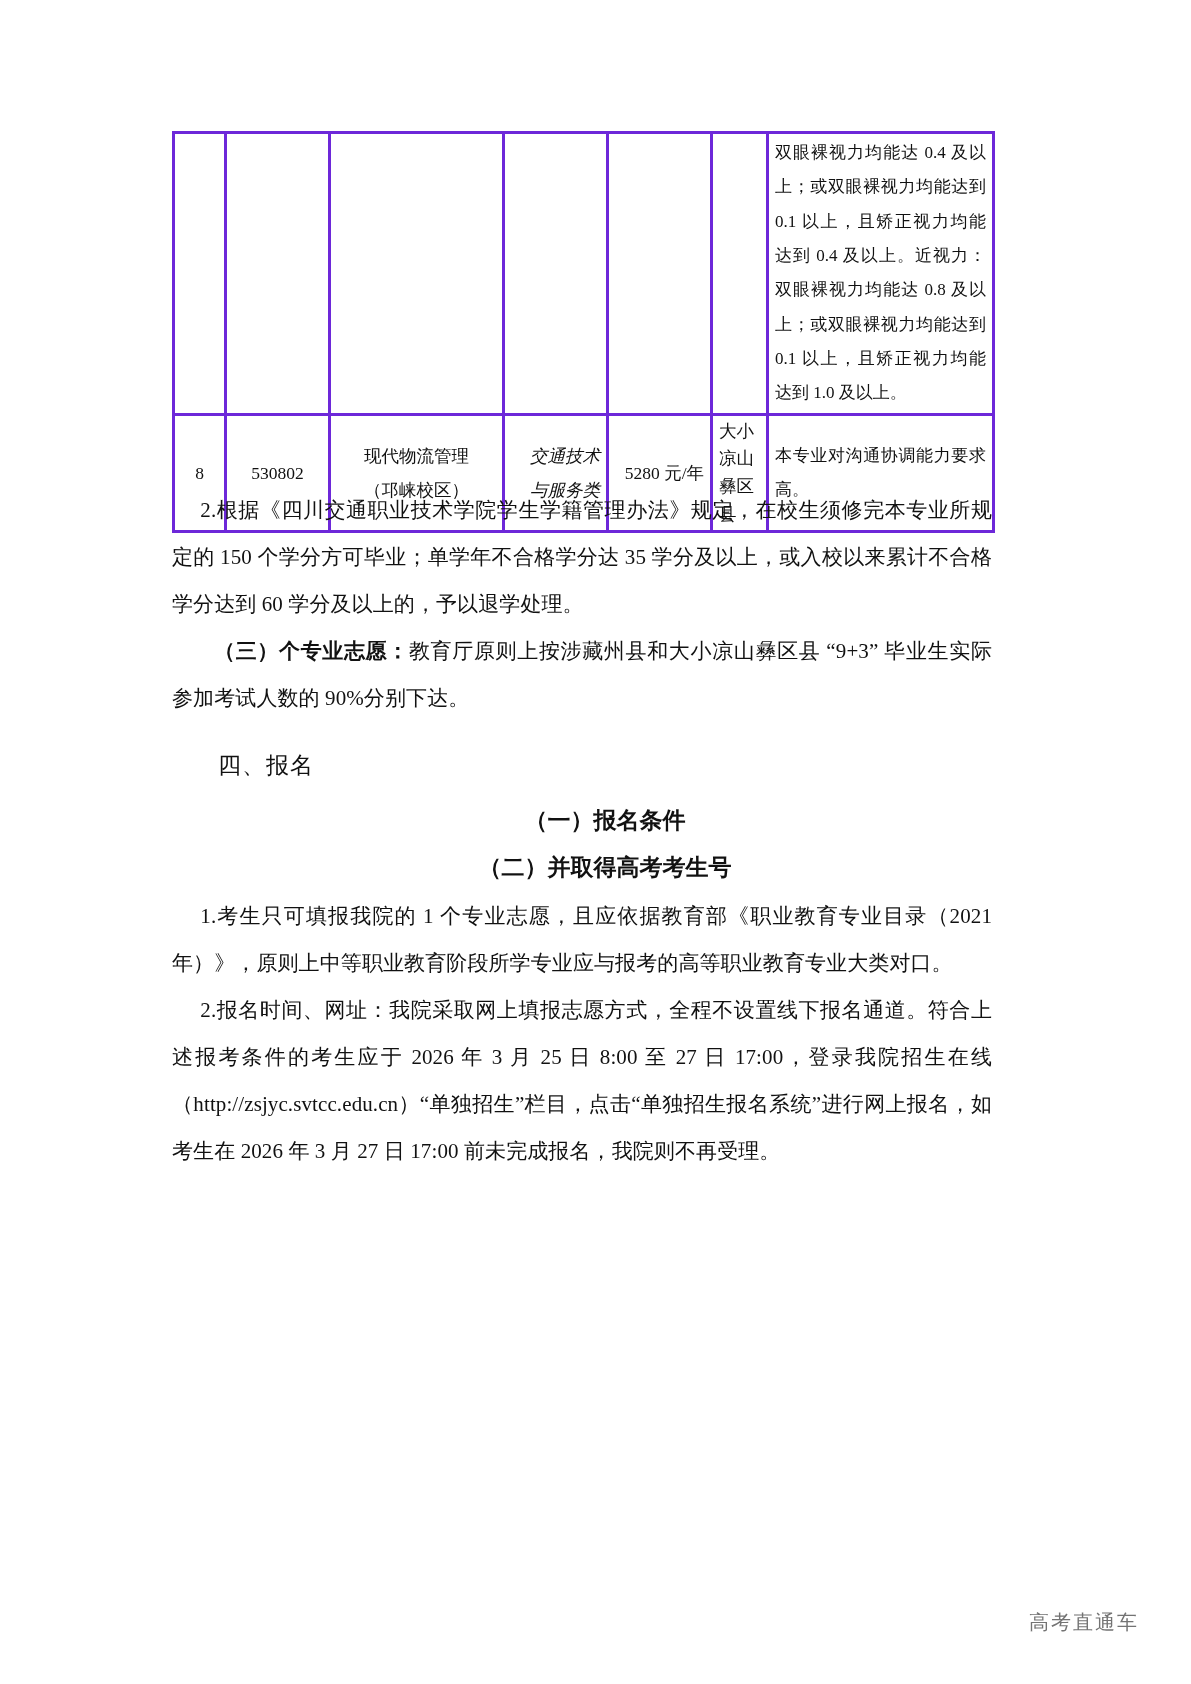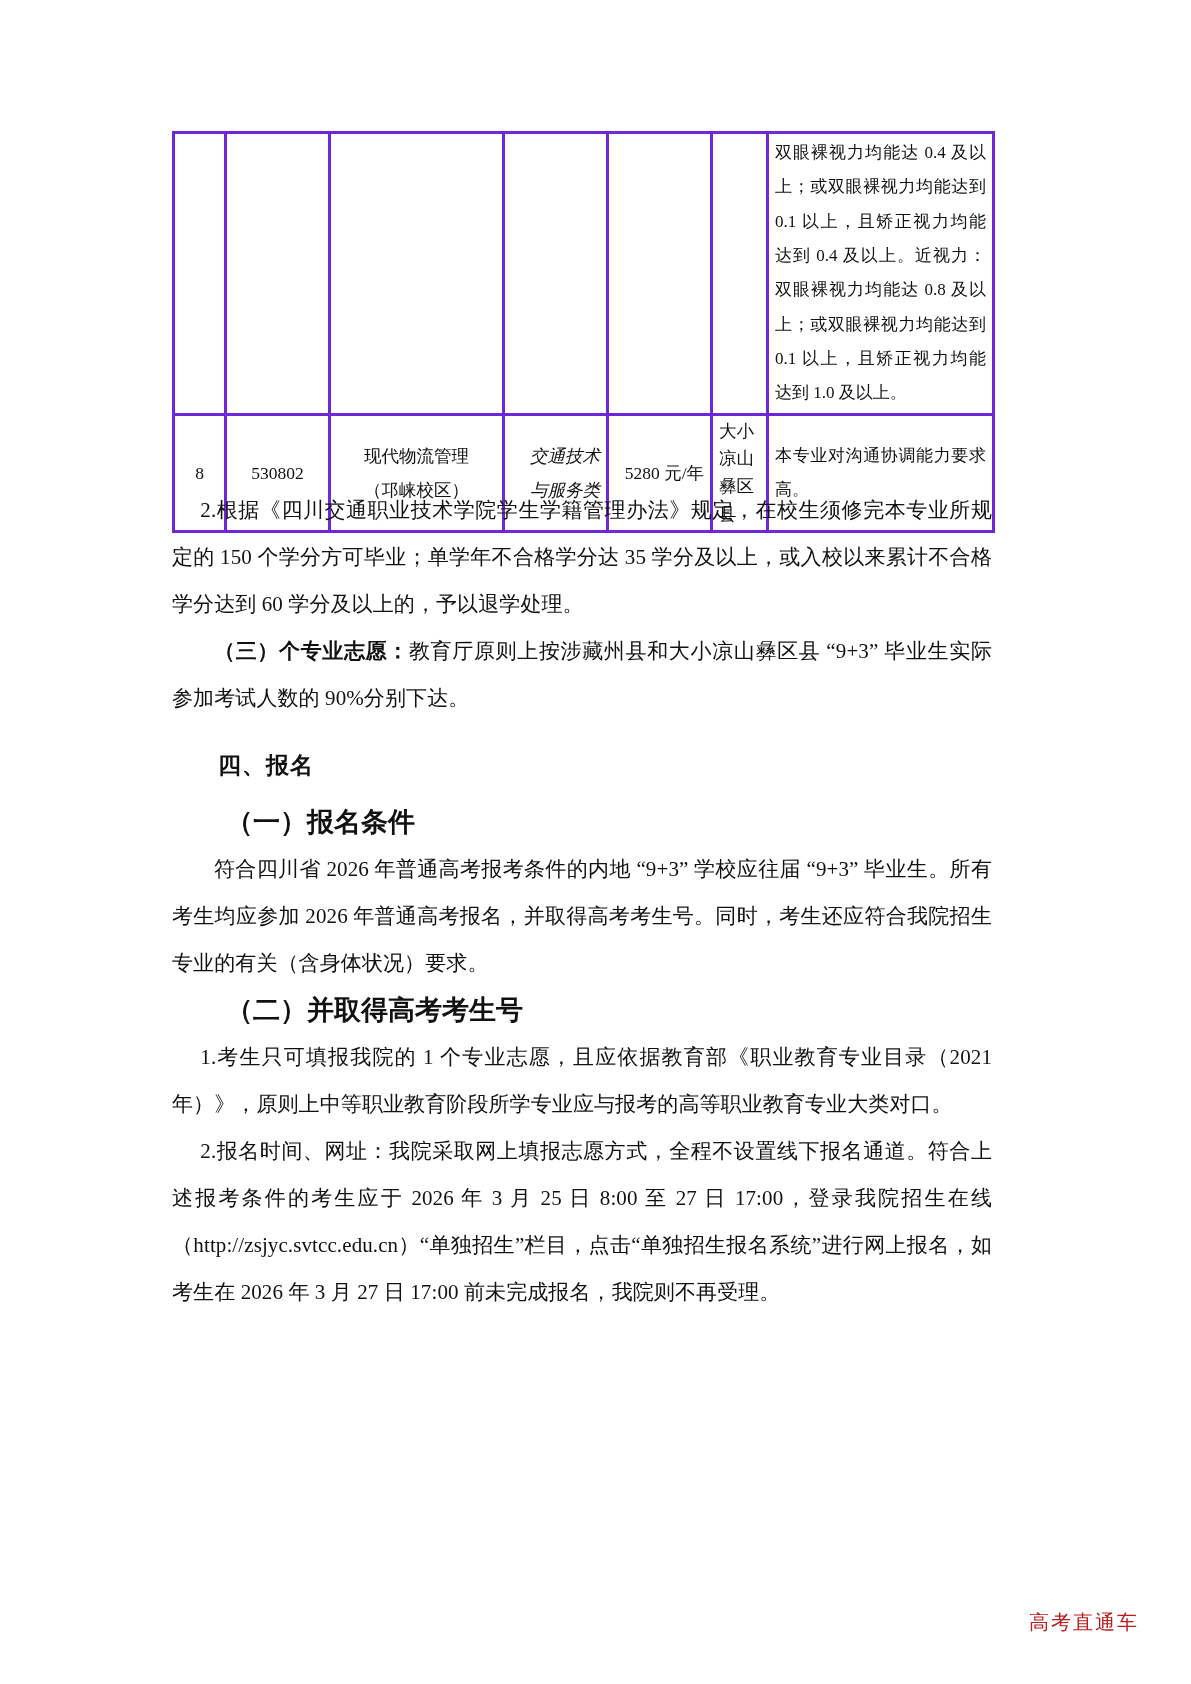"四、报名" h2.sec { font-weight: bold -> normal }
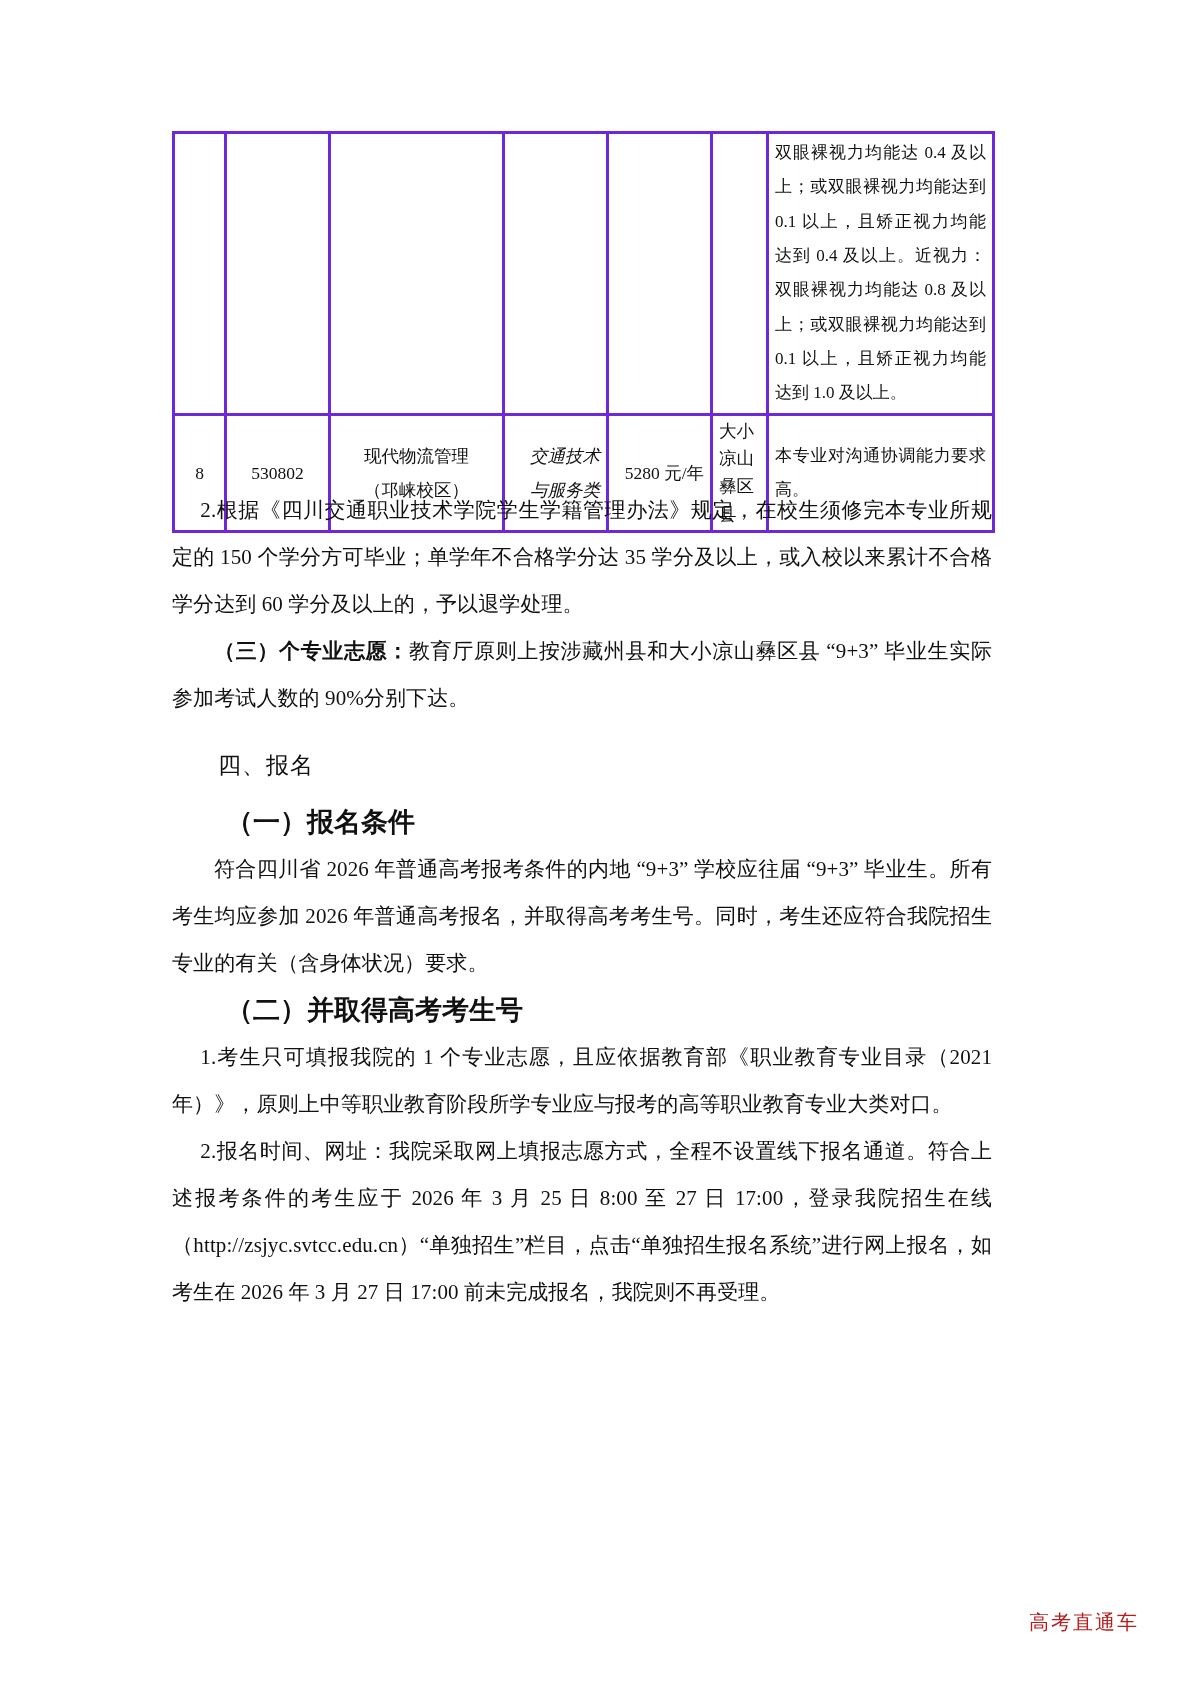"（一）报名条件" h3.subsec { font-family: Liberation Sans, sans-serif -> Liberation Mono, monospace; font-size: 27px -> 23px; text-align: none -> center }
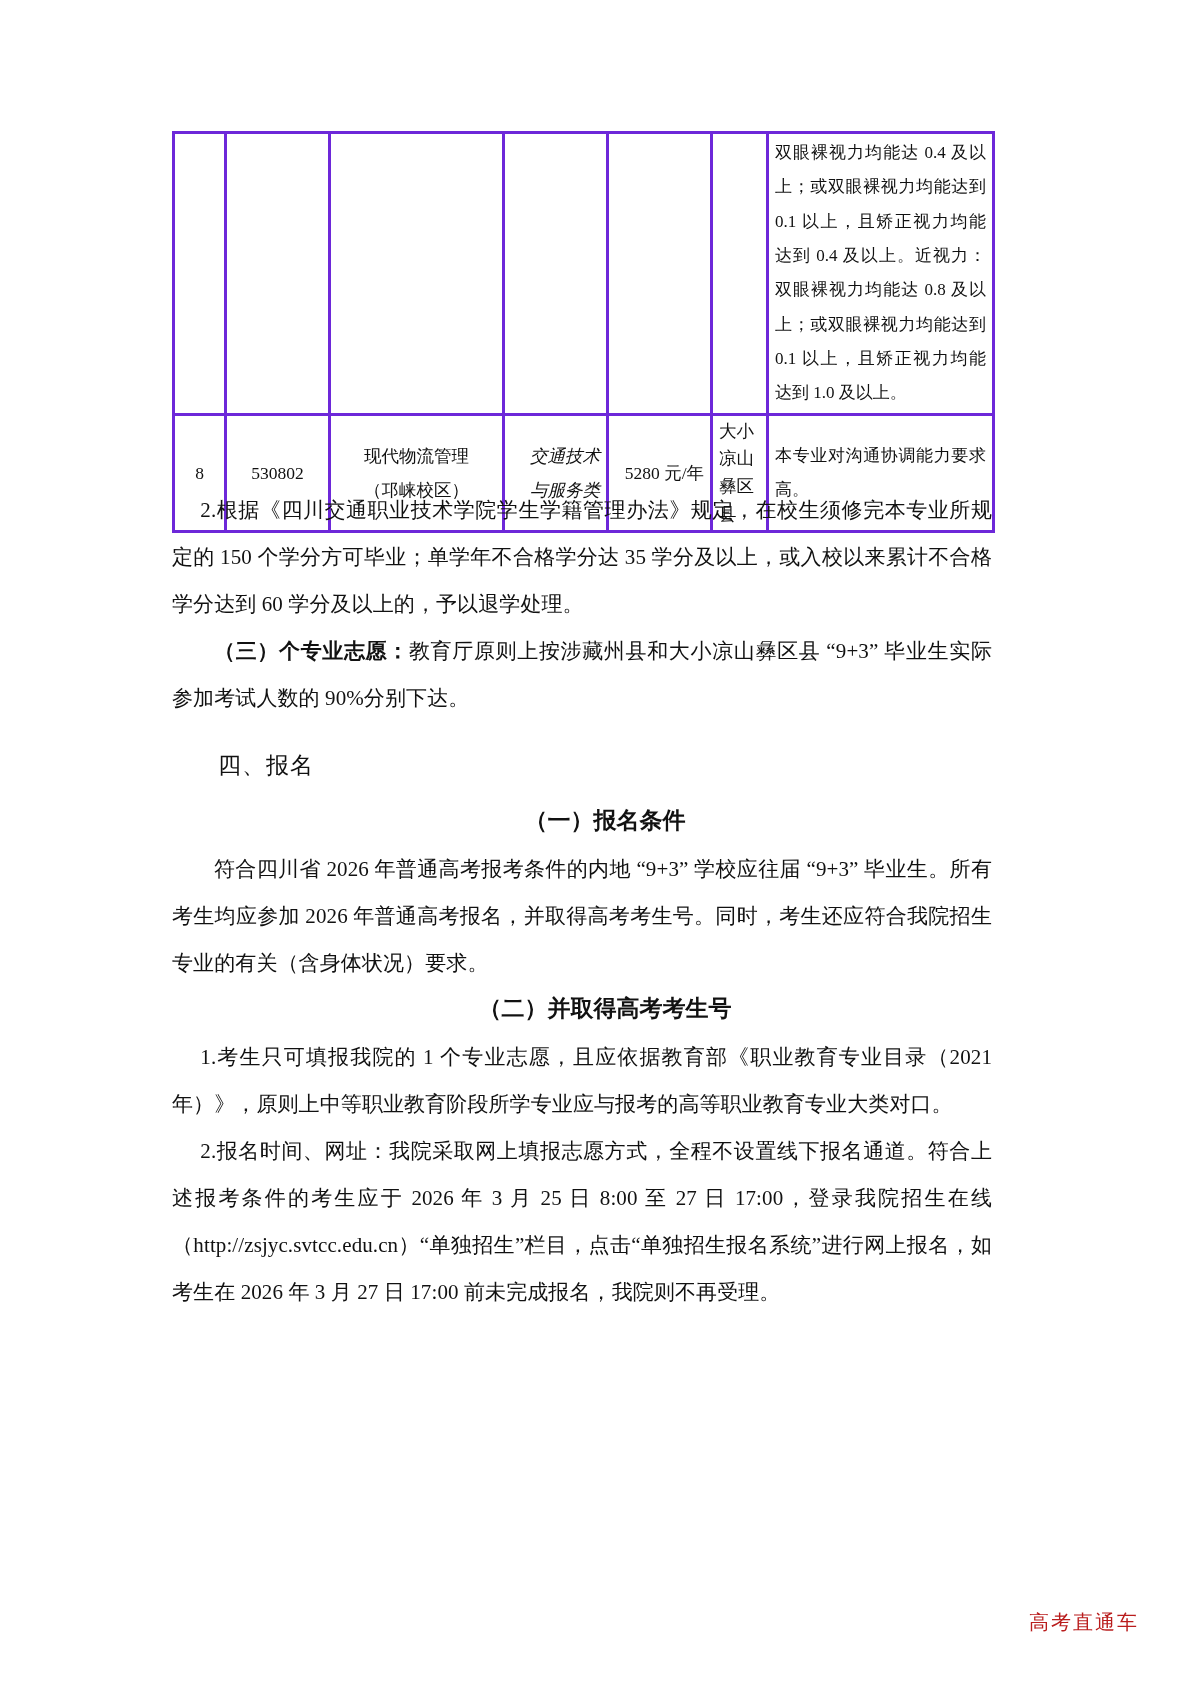"符合四川省 2026 年普通高考报考条件的内地 “9+3” 学校应往届" p.para { html: <p>符合四川省 2026 年普通高考报考条件的内地 “9+3” 学校应往届 “9+3” 毕业生。所有考生均应参加 2026 年普通高考报名，并取得高考考生号。同时，考生还应符合我院招生专业的有关（含身体状况）要求。</p> -> none }
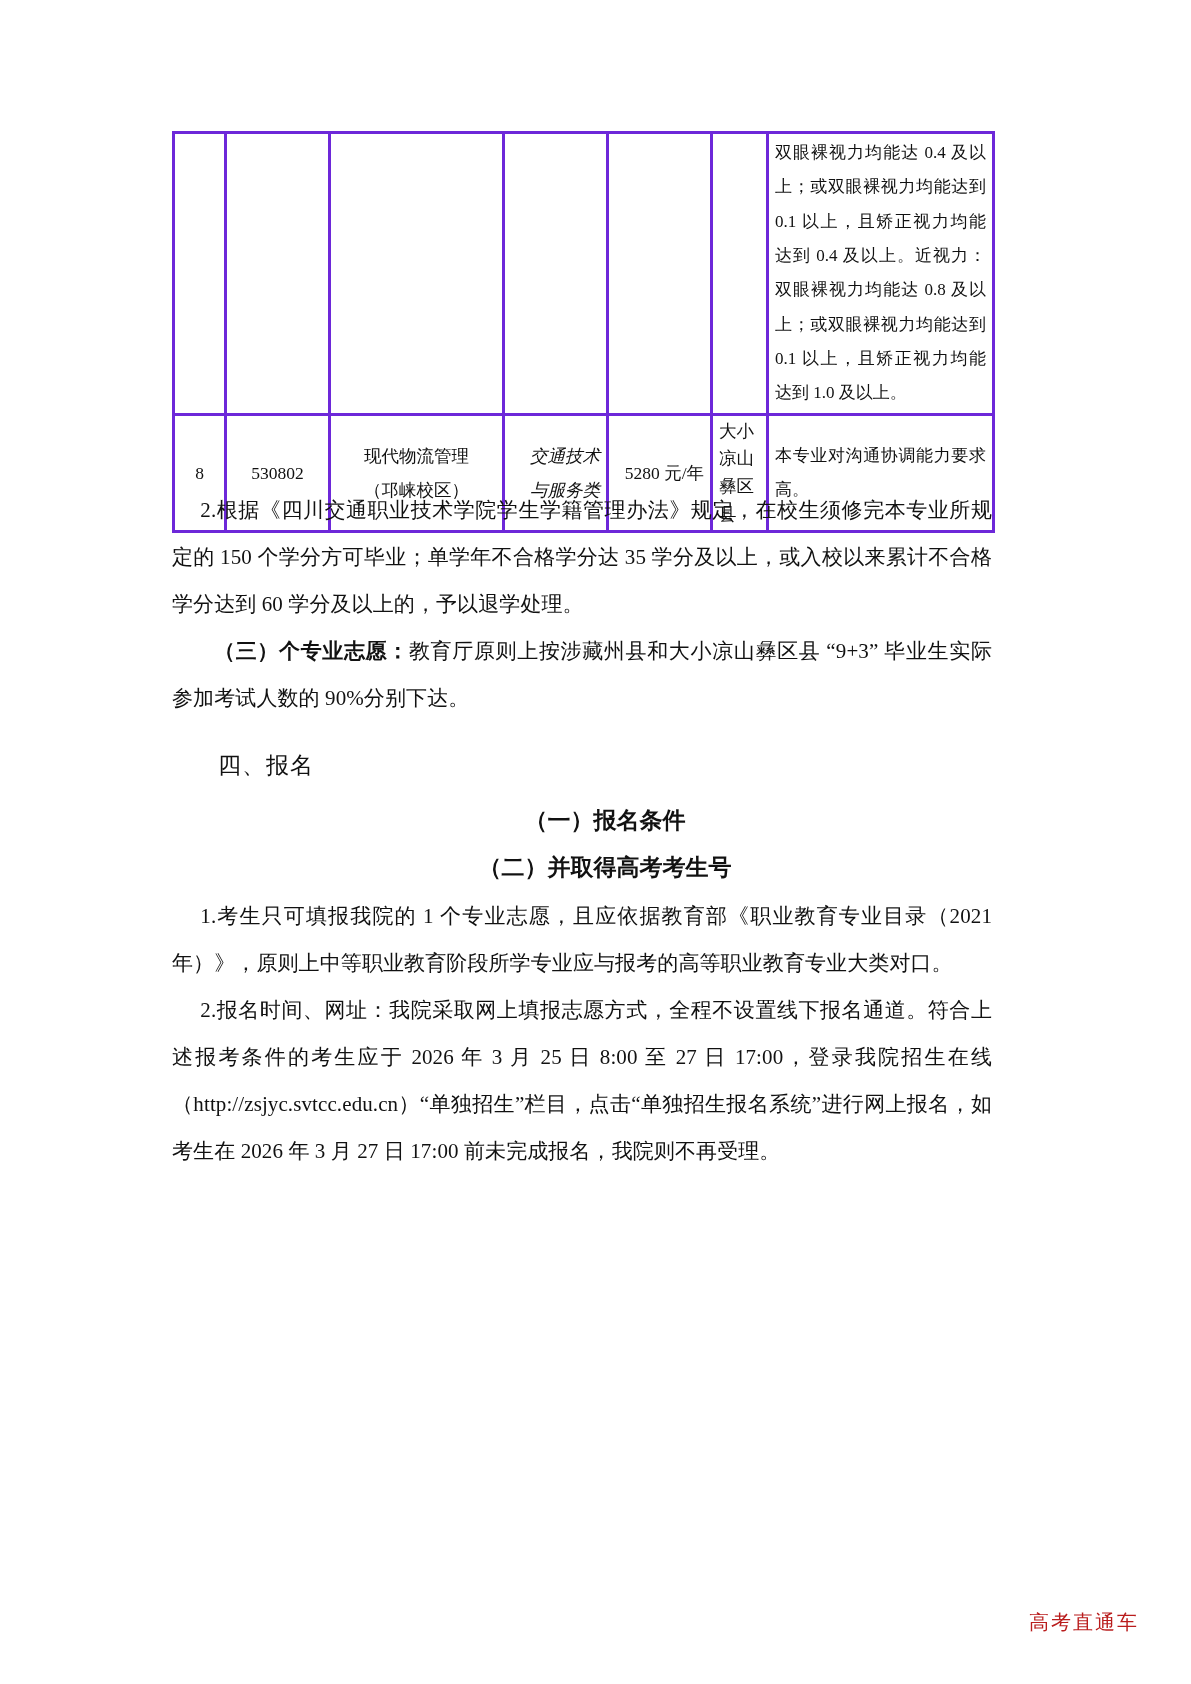"高考直通车" .watermark { color: #b91c1c -> #737373 }
